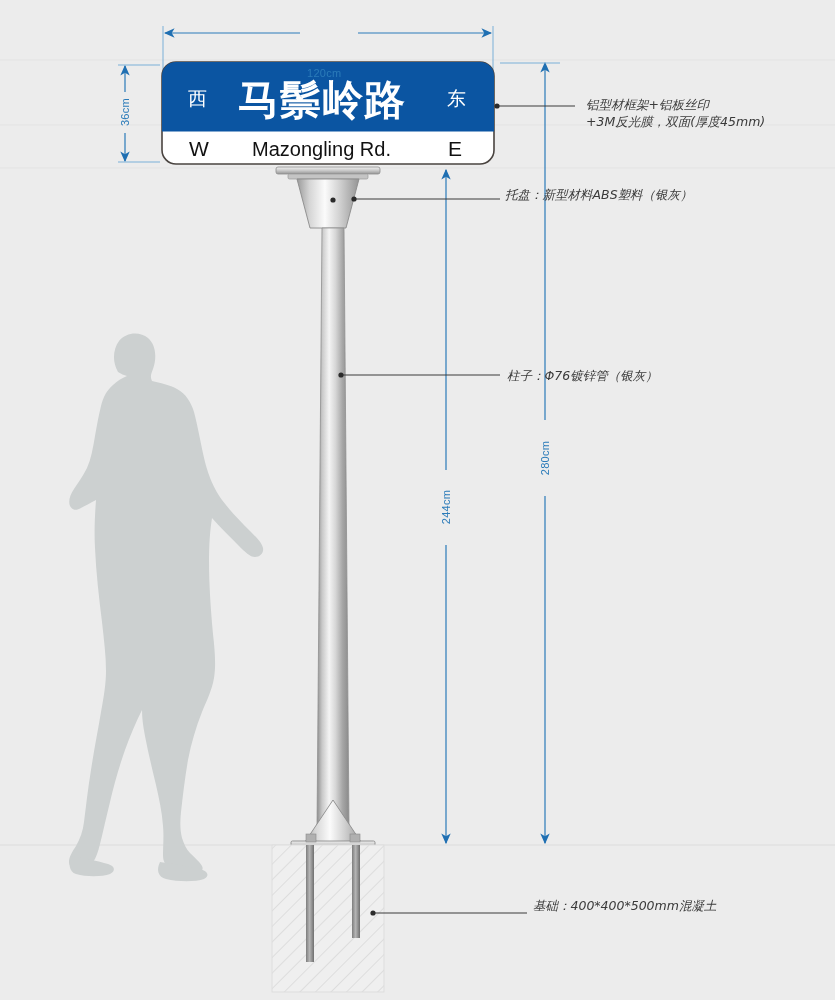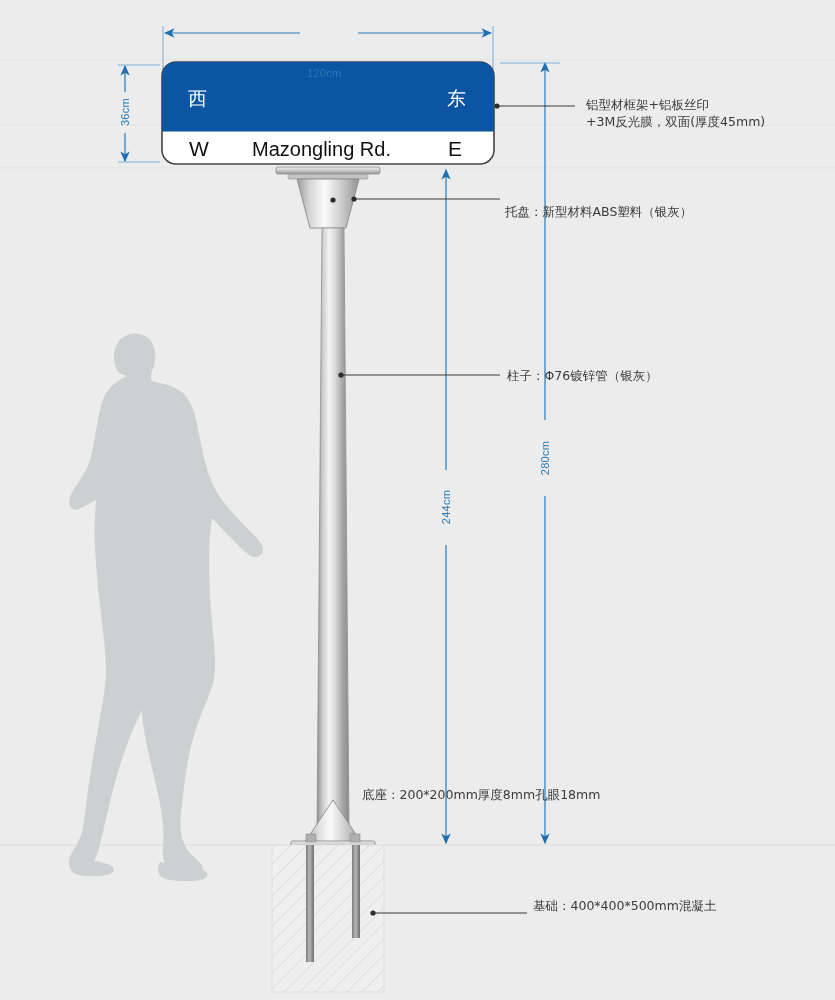"马鬃岭路" div.sign-cn { html: none -> <div>马鬃岭路</div> }
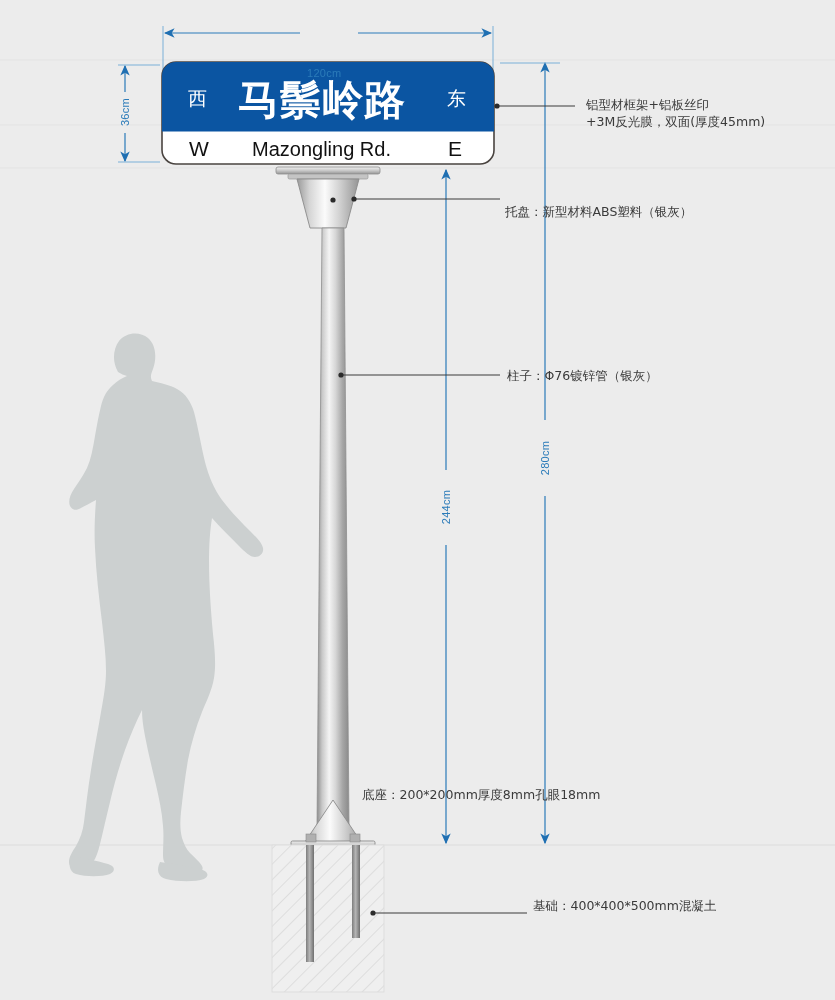"铝型材框架+铝板丝印" .note { font-style: none -> italic }
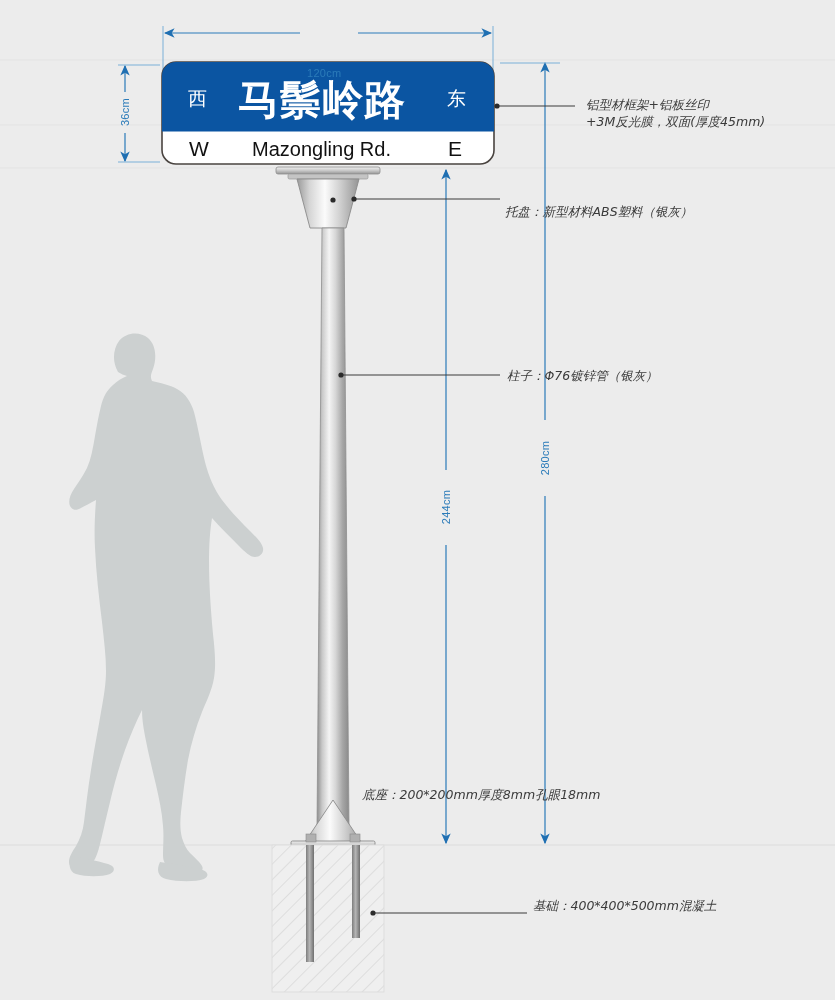"托盘：新型材料ABS塑料（银灰）" div.note { top: 203px -> 186px }
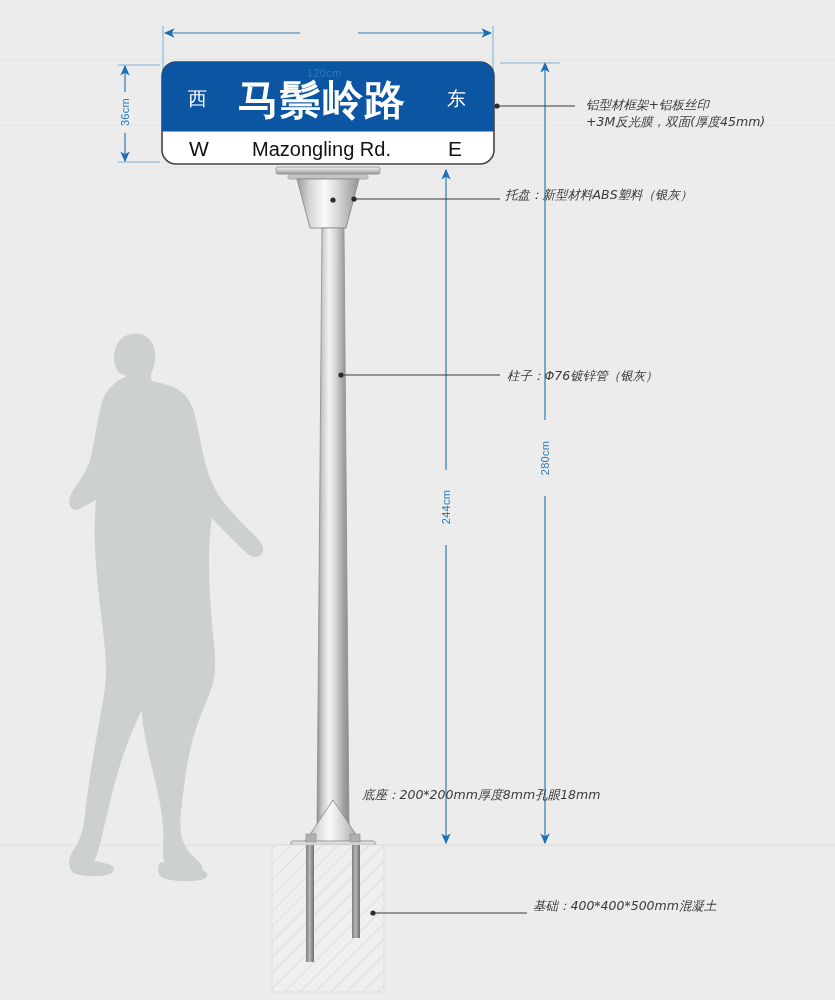"底座：200*200mm厚度8mm孔眼18mm" div.note { html: <div>底座：200*200mm厚度8mm孔眼18mm</div> -> none }
